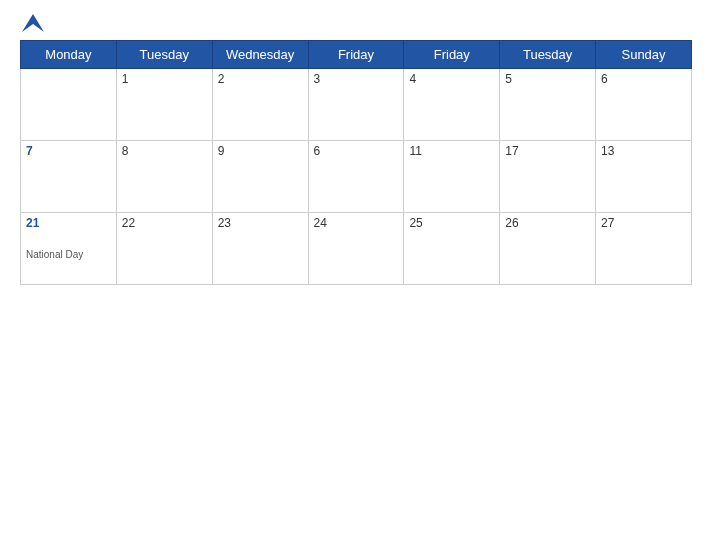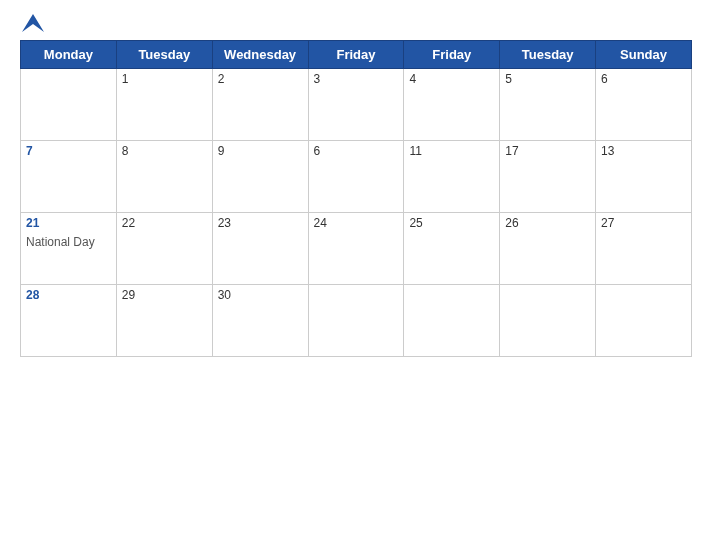"Monday" .calendar th { font-weight: bold -> normal }
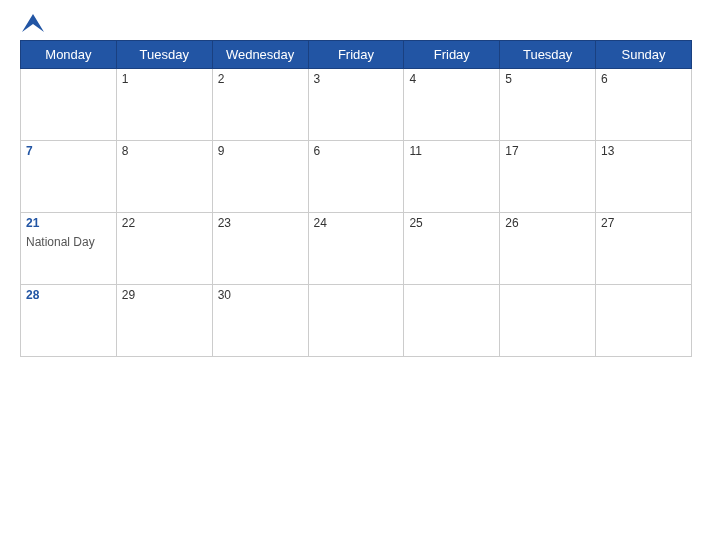"National Day" .event-label { font-size: 12px -> 10px; margin-top: 5px -> 19px }
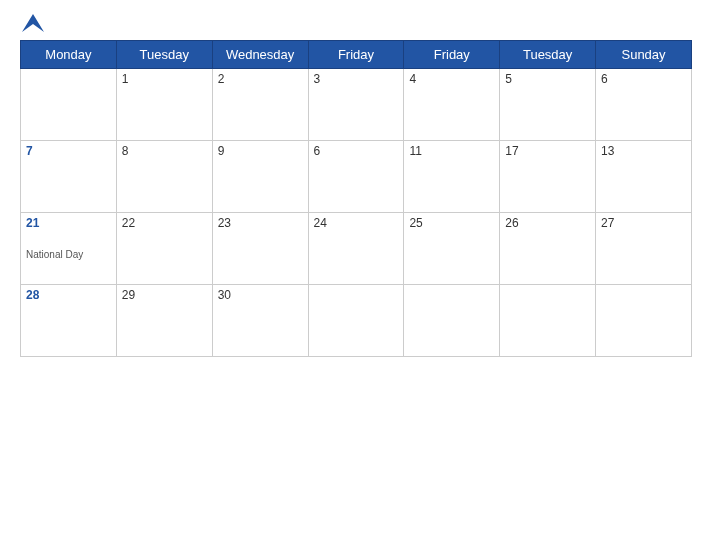"28" tr { html: <tr> <td> <span>28</span> </td> <td> <span>29</span> </td> <td> <span>30</span> </td> <td></td> <td></td> <td></td> <td></td> </tr> -> none }
